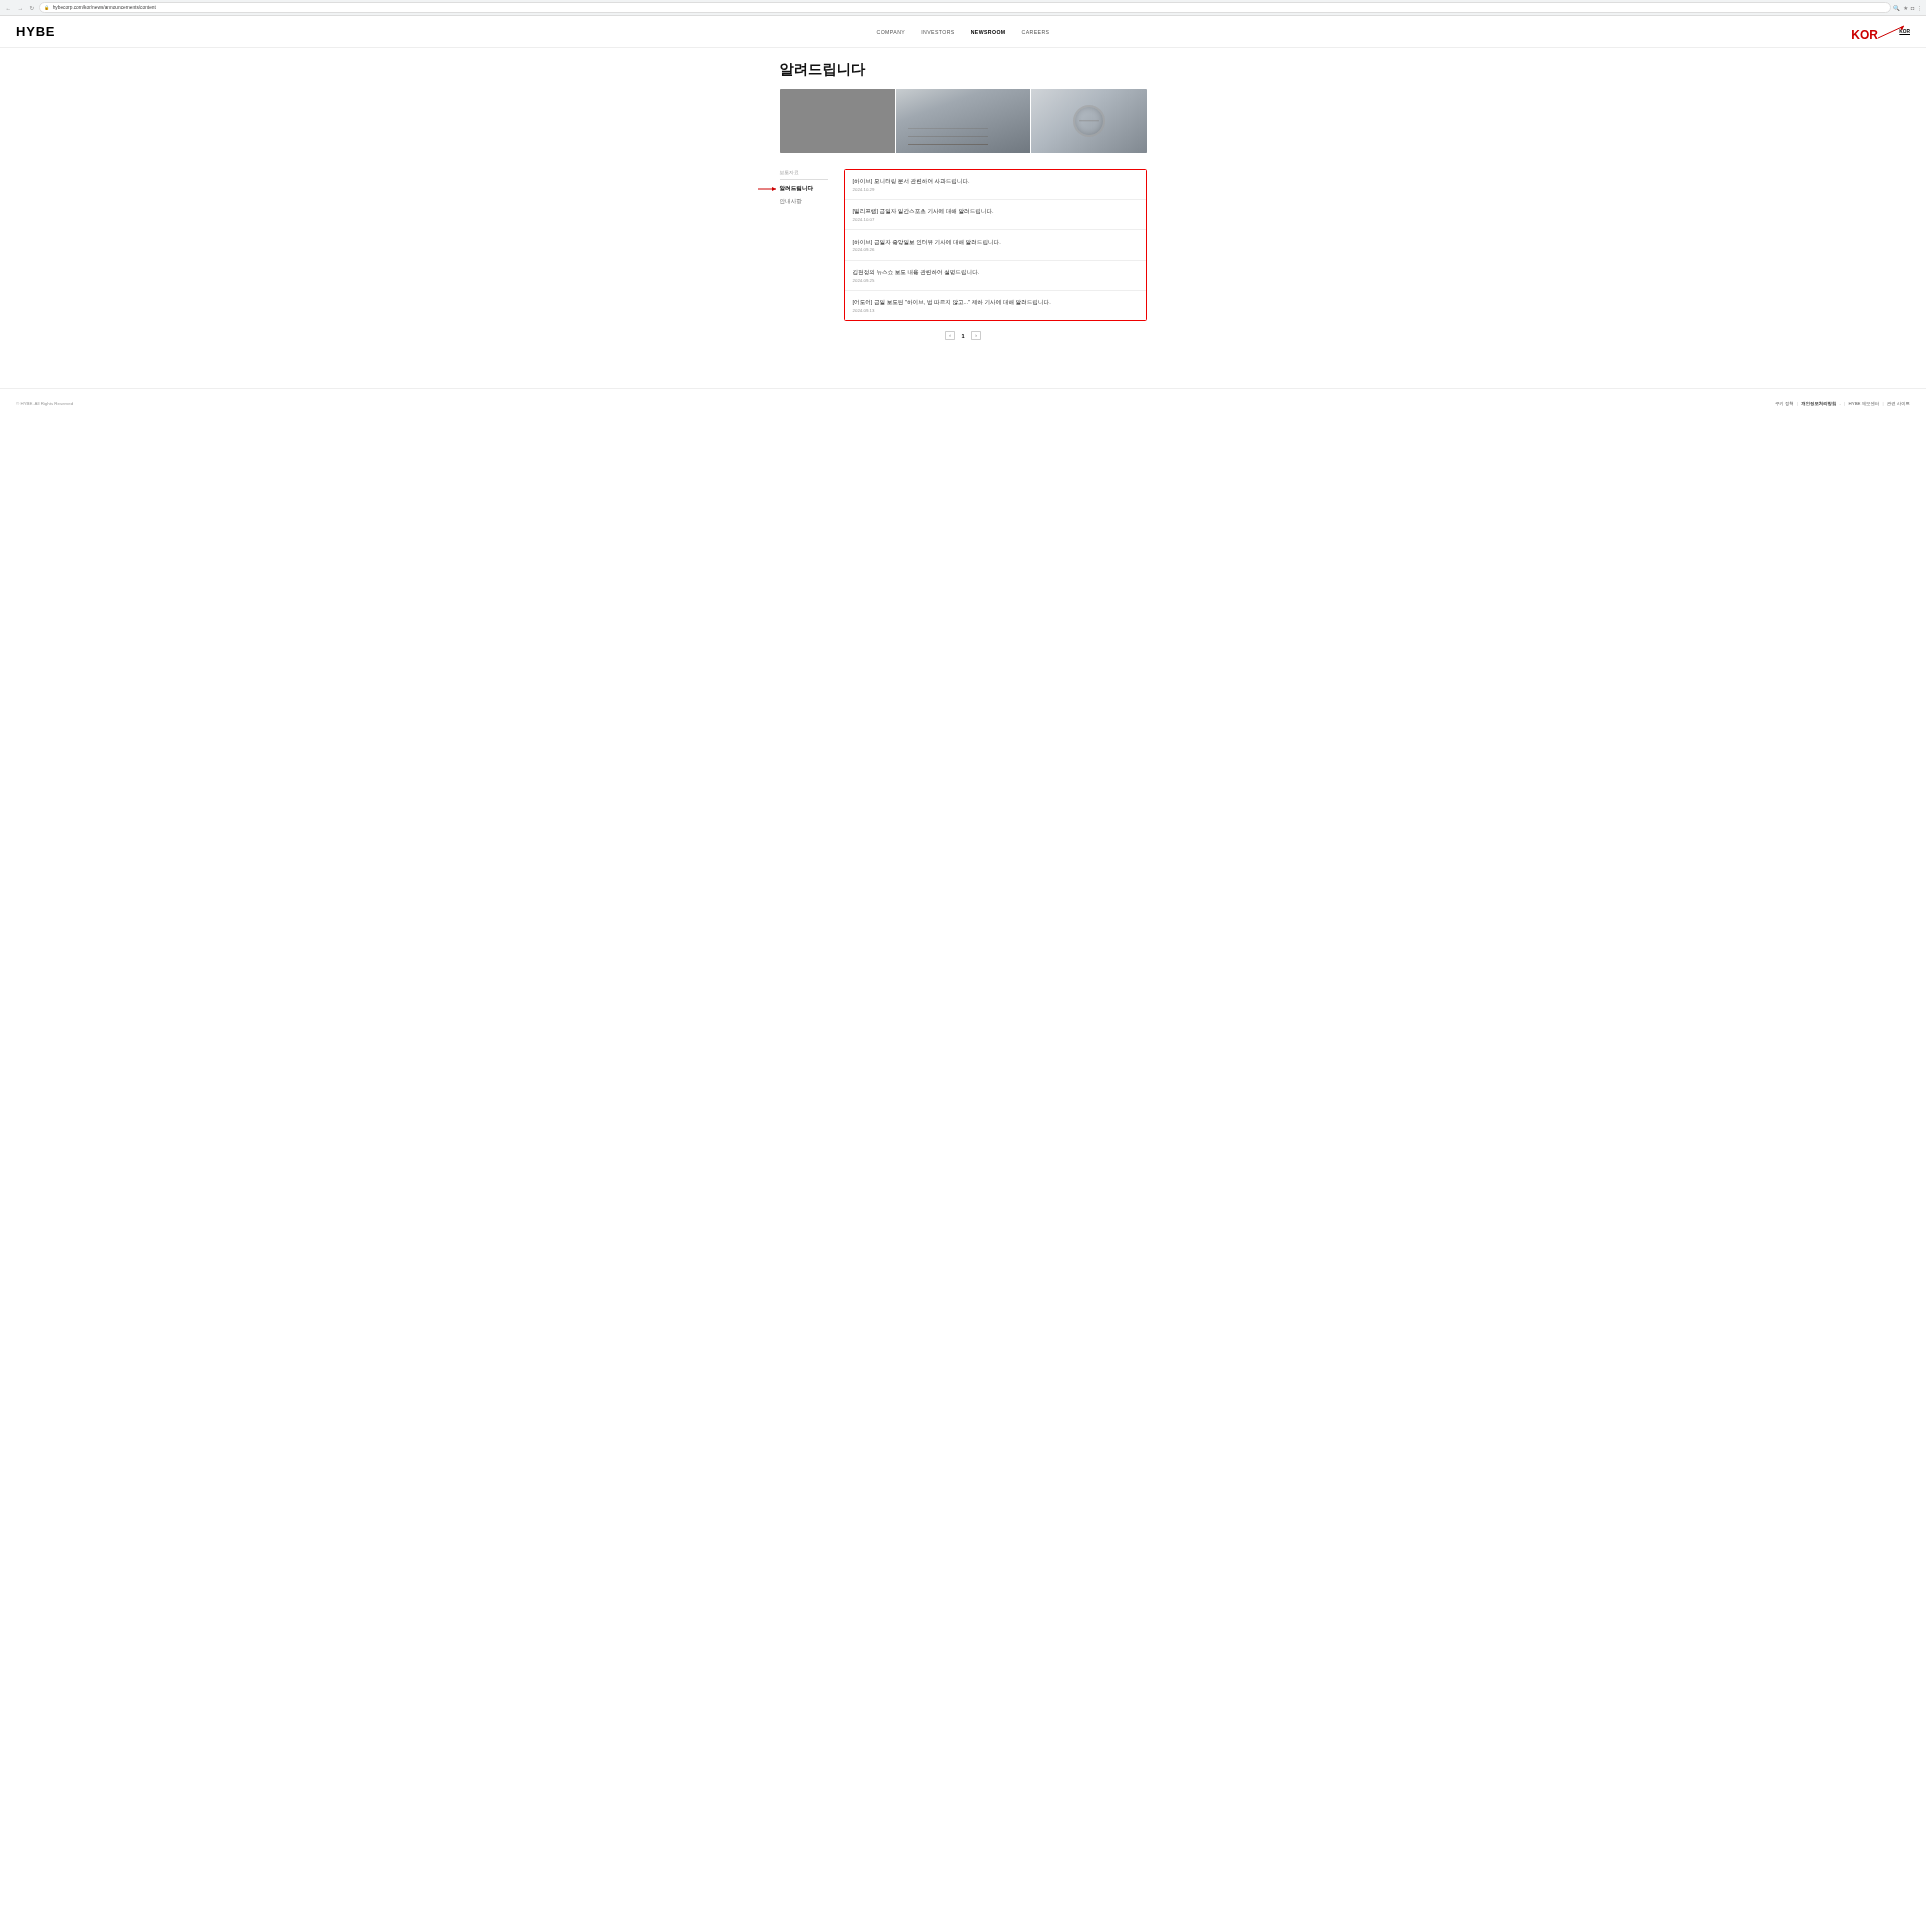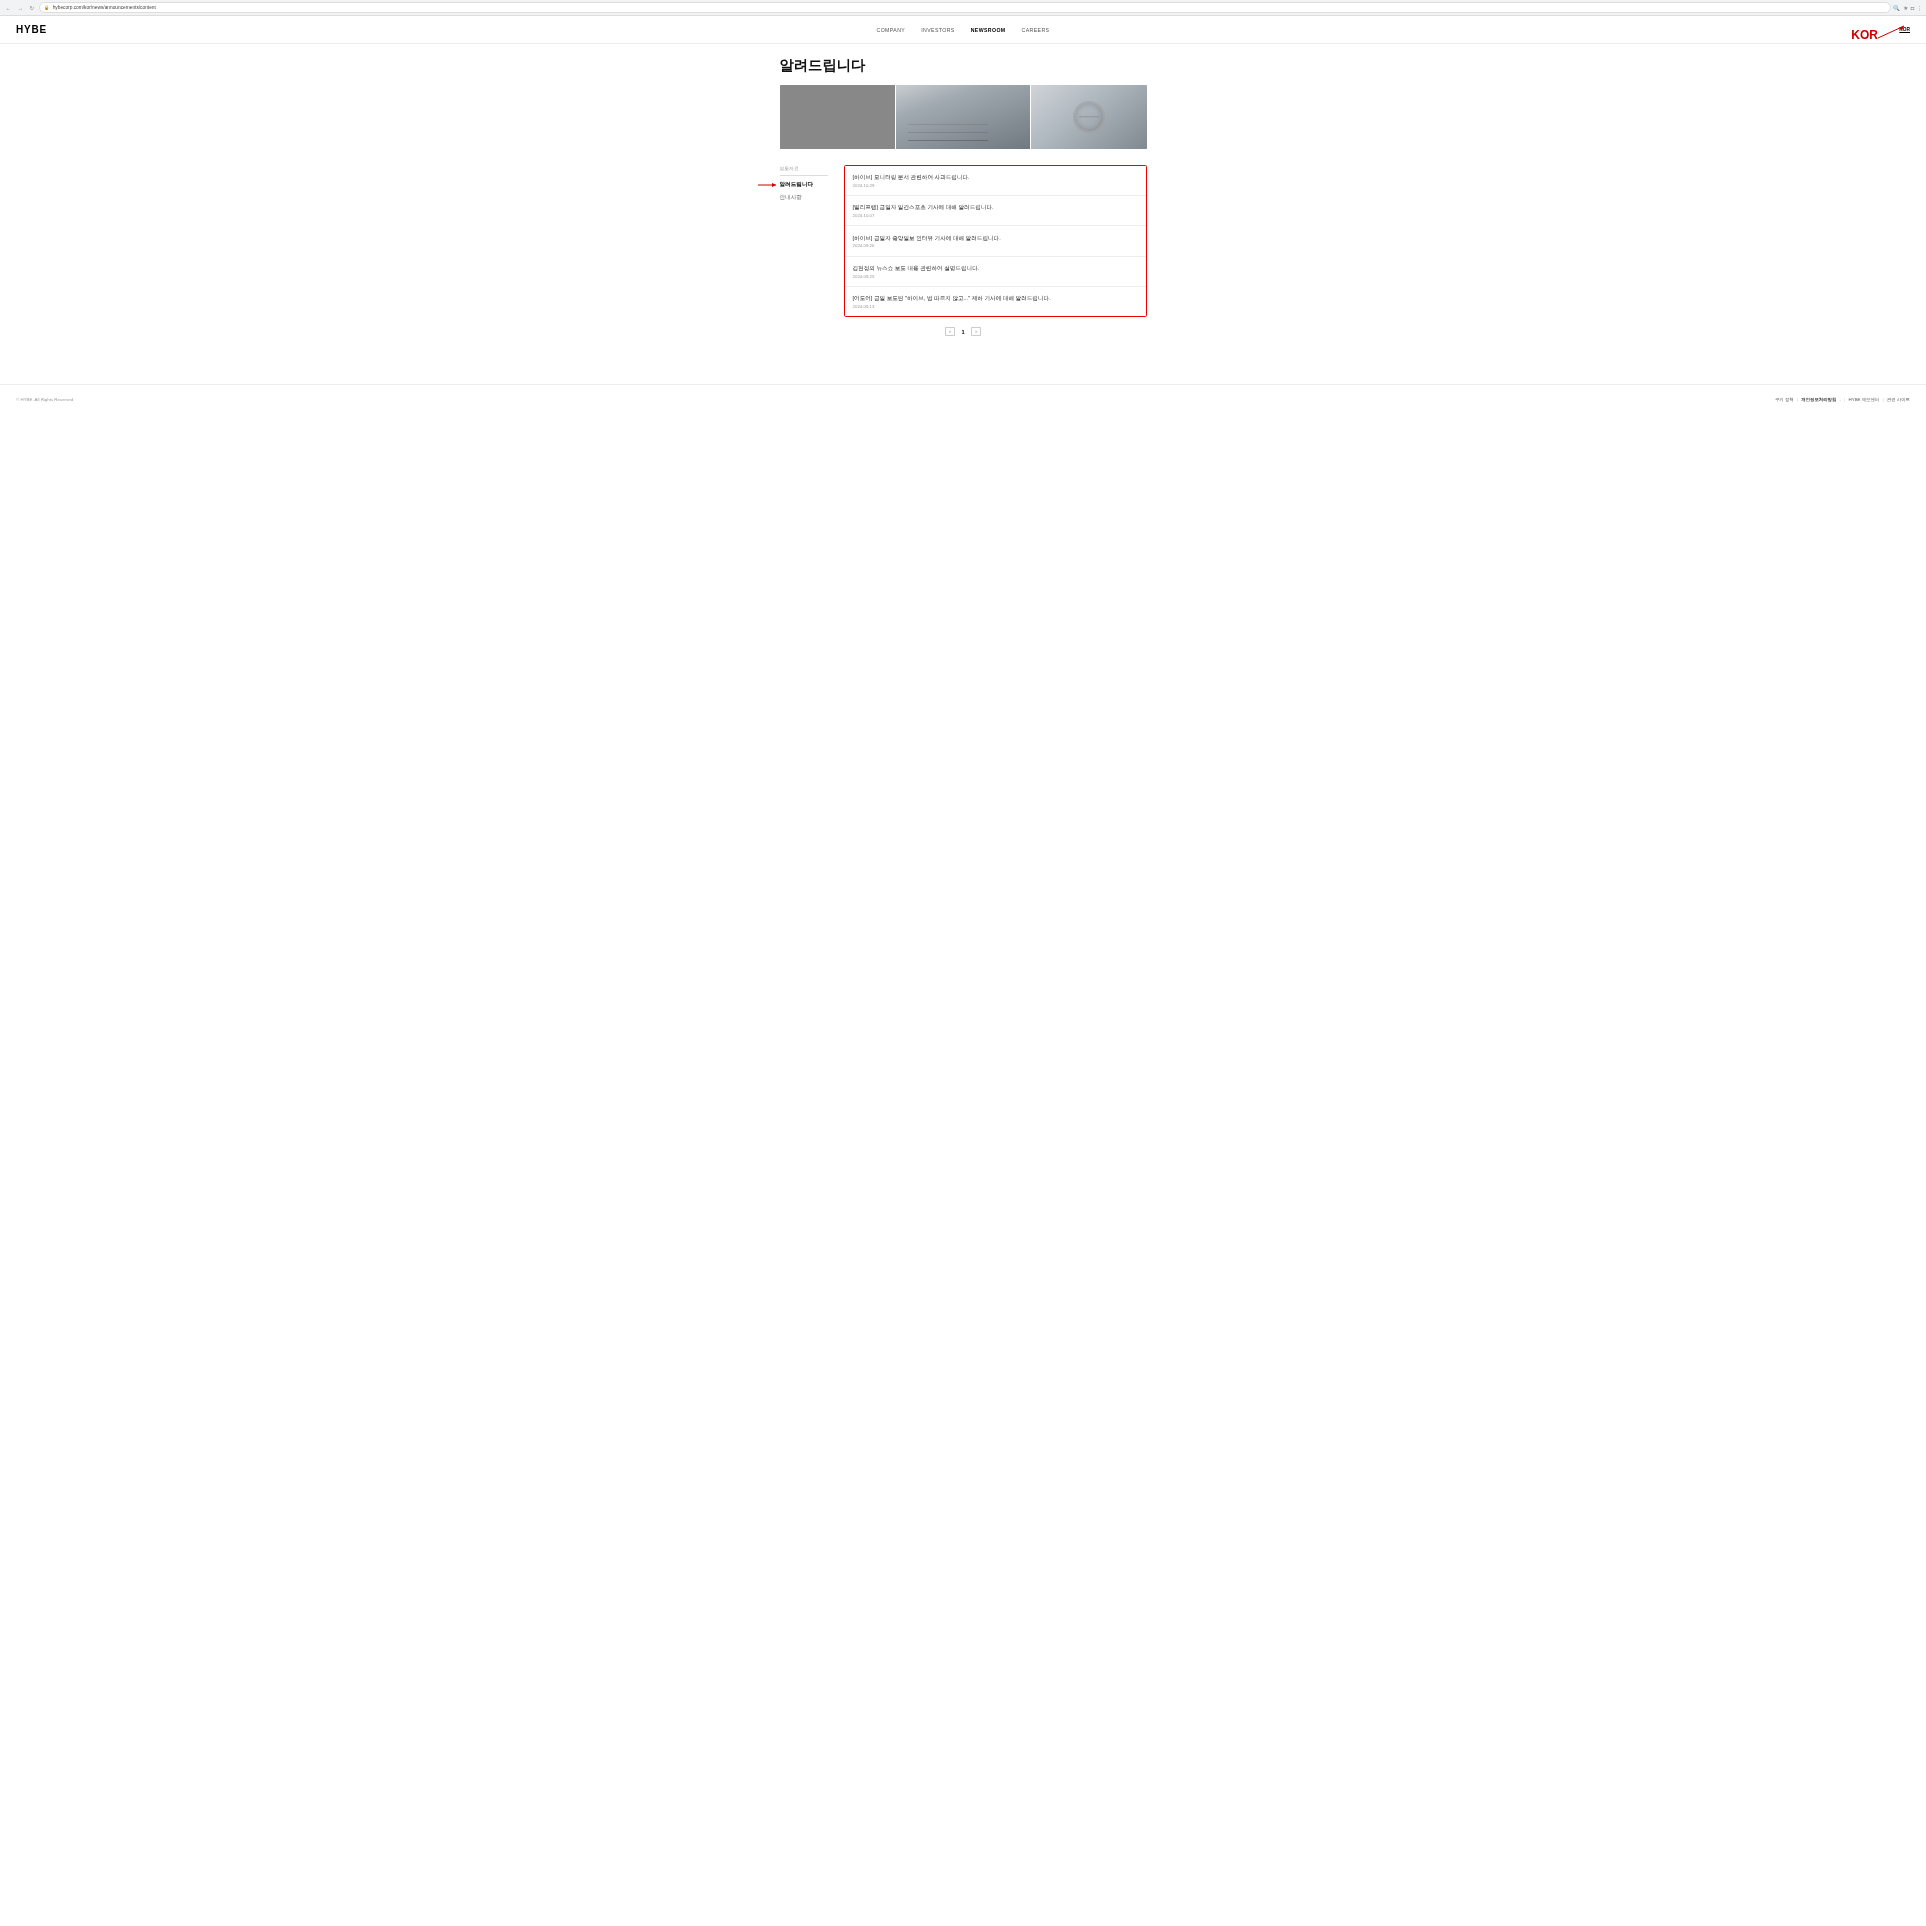"HYBE" .site-logo { font-size: 10px -> 13px }
